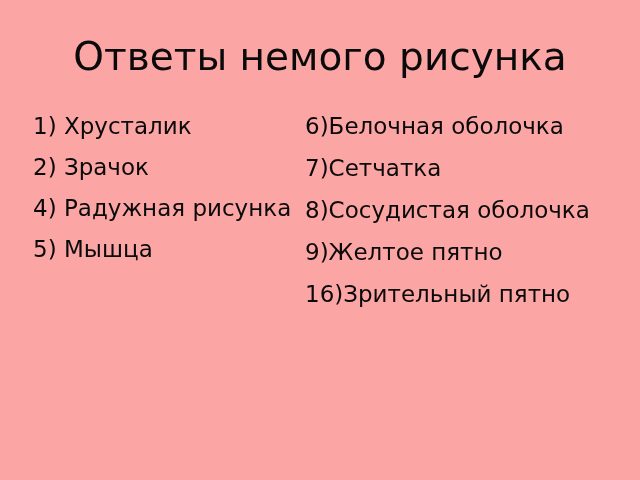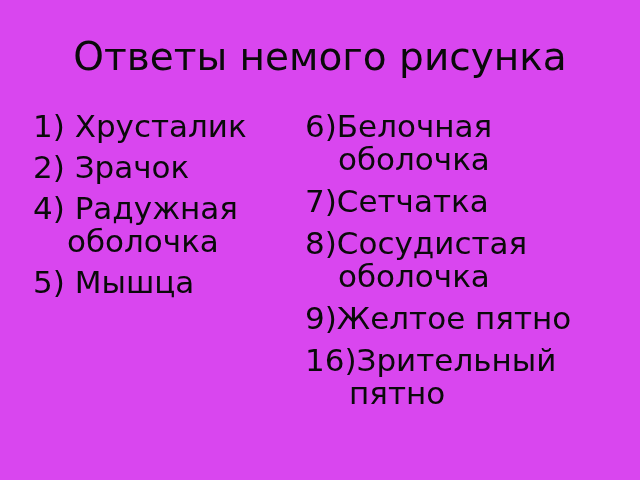"Ответы немого рисунка" #slide { background: #d946ef -> #fca5a5 }
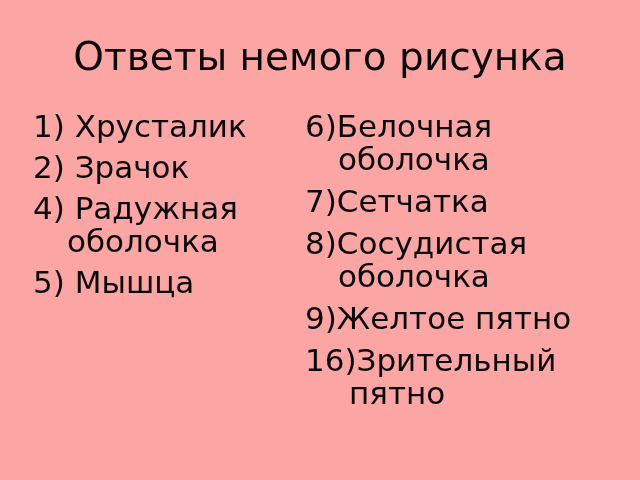"1) Хрусталик" .answer-item { font-size: 31px -> 23px }
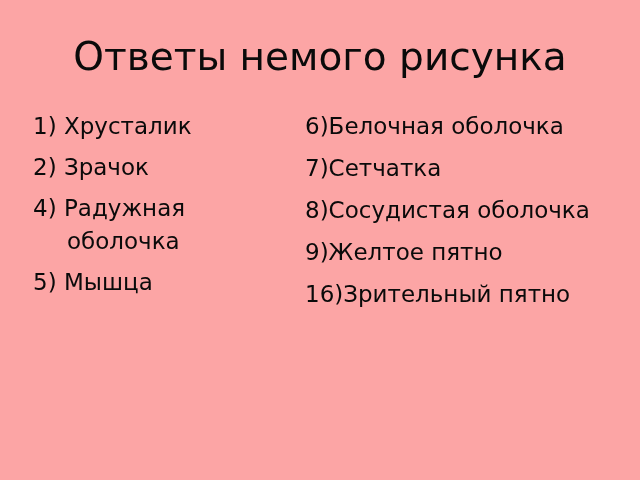"Радужная оболочка" span.answer-text { text: оболочка -> рисунка }
